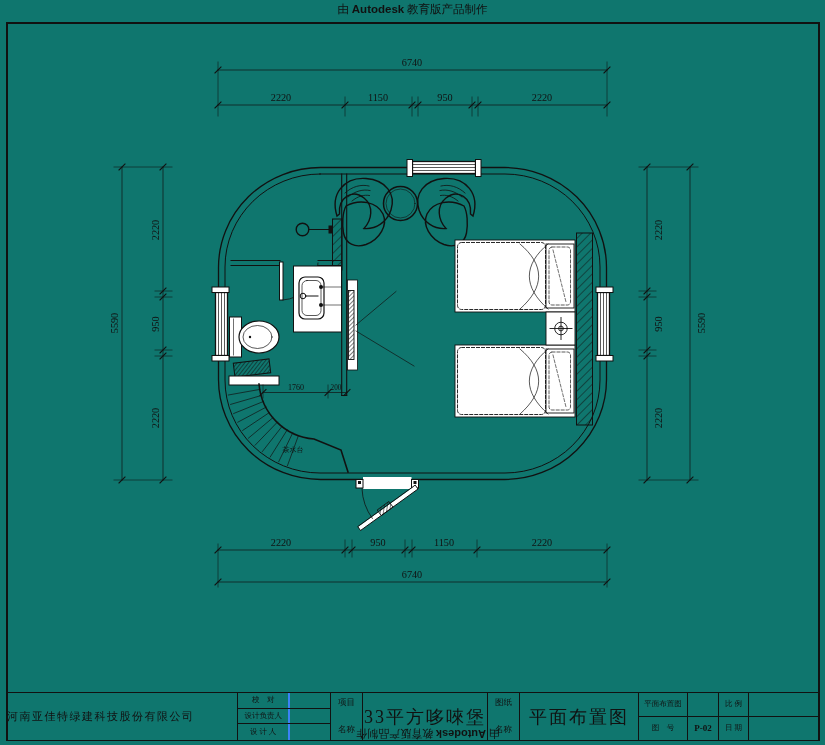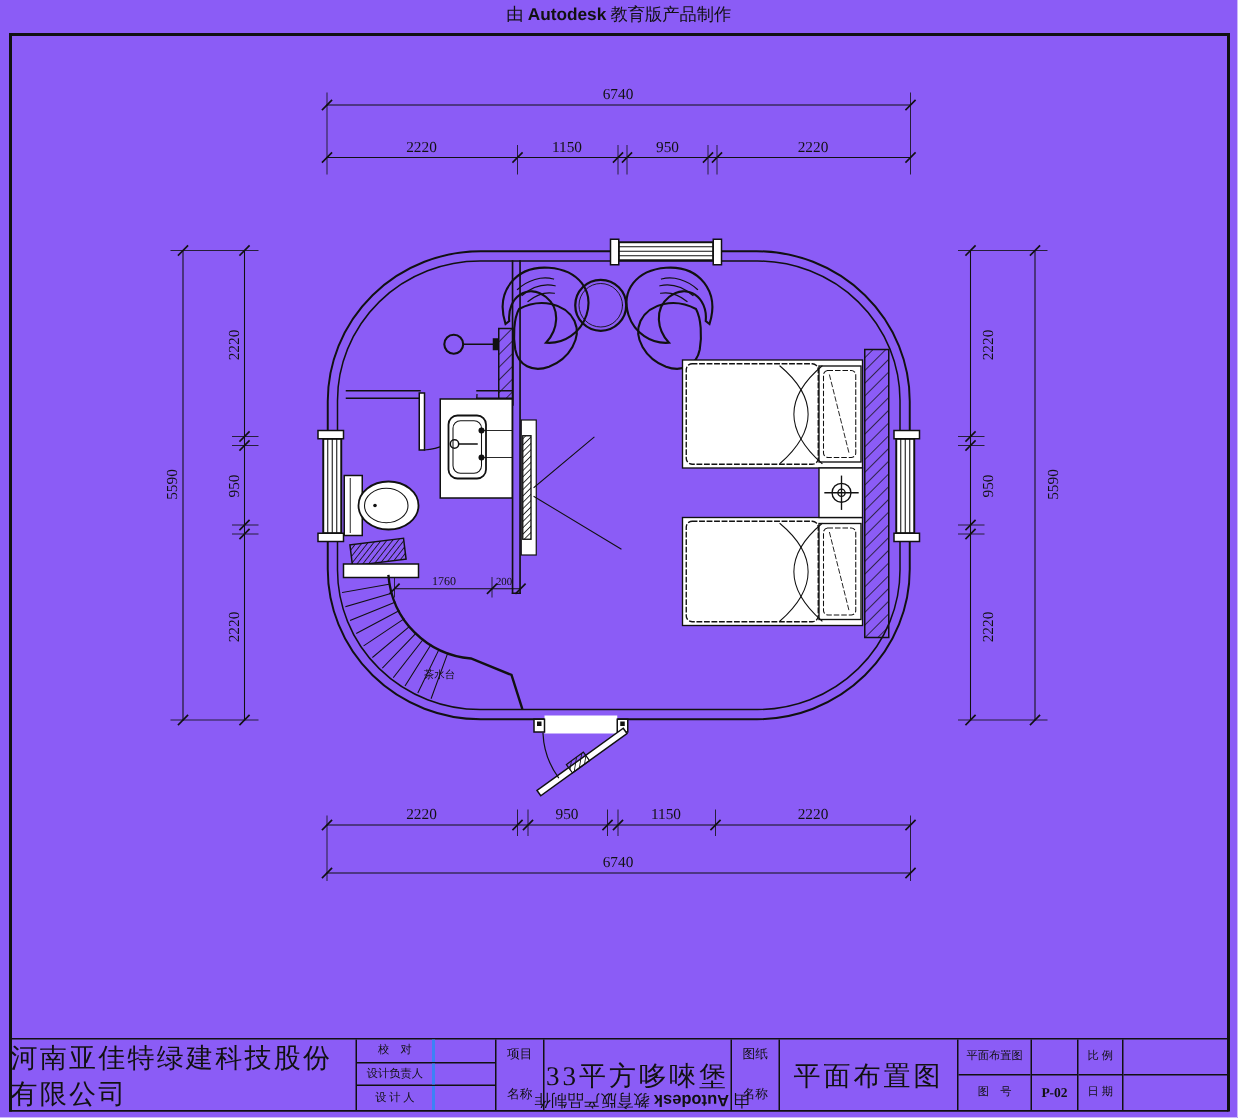"由 Autodesk 教育版产品制作" #page { background: #8b5cf6 -> #0f766e }
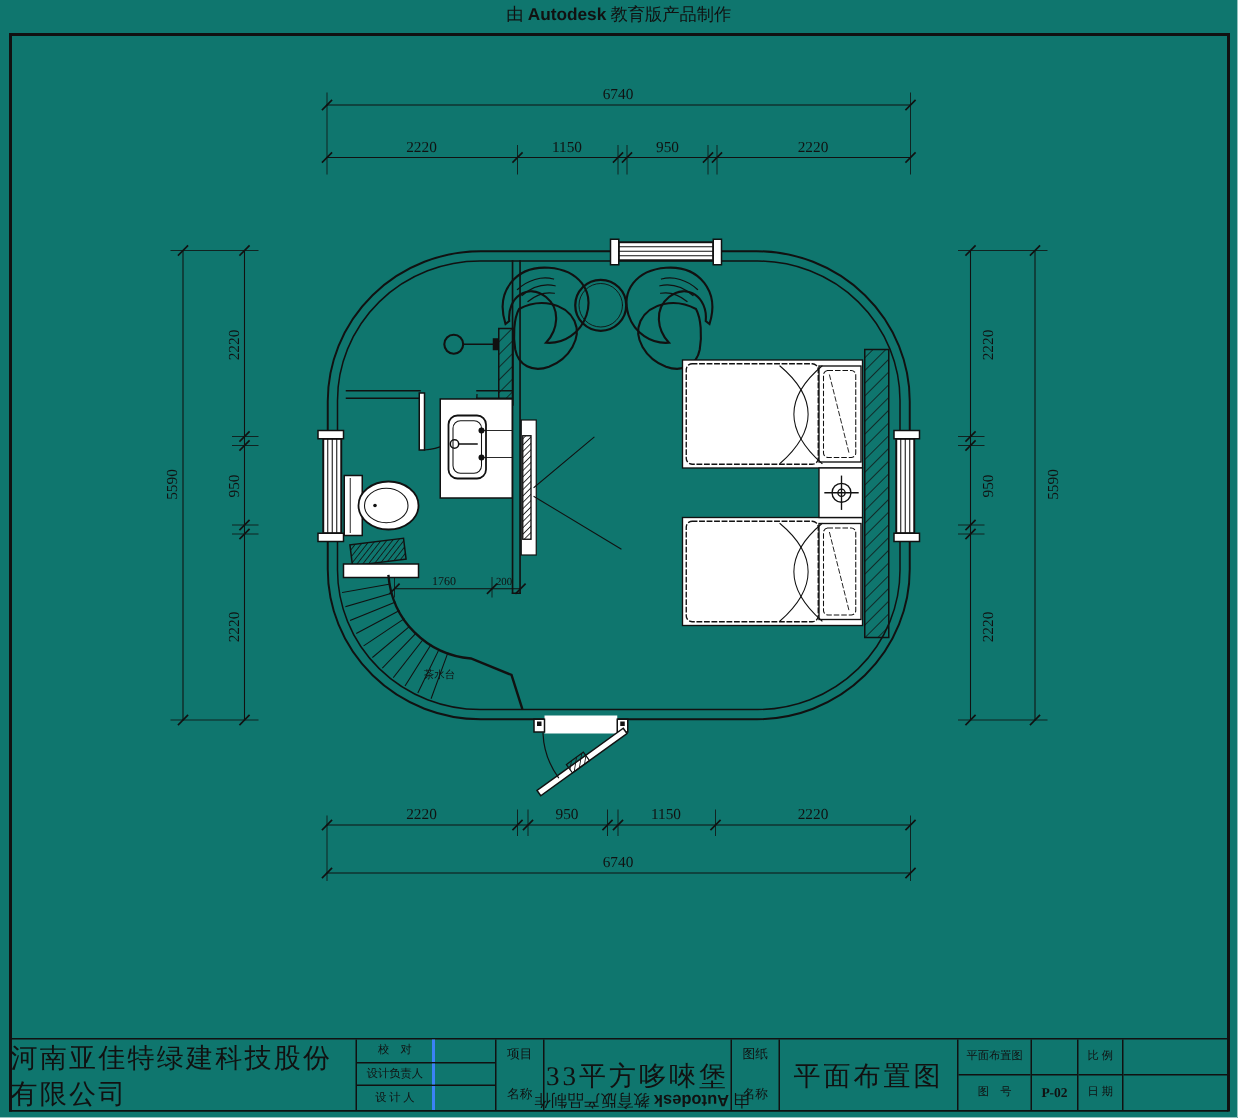"河南亚佳特绿建科技股份有限公司" .cname { font-size: 18px -> 11px }
